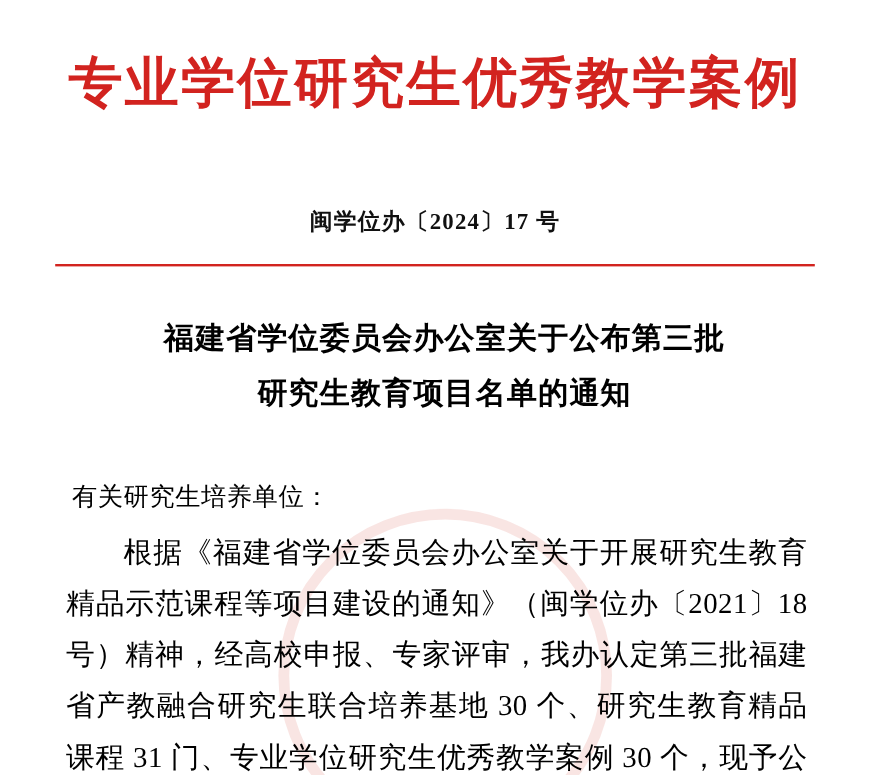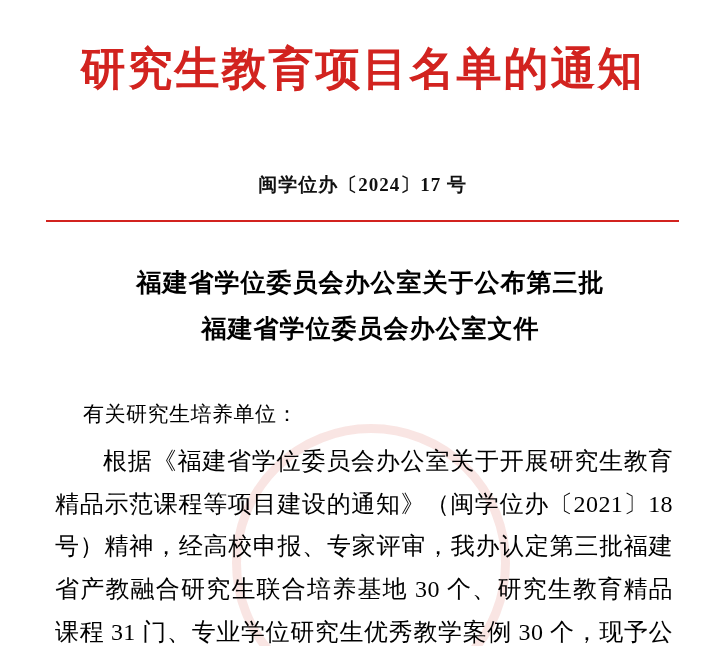"研究生教育项目名单的通知" div.doc-title { text: 研究生教育项目名单的通知 -> 专业学位研究生优秀教学案例 }
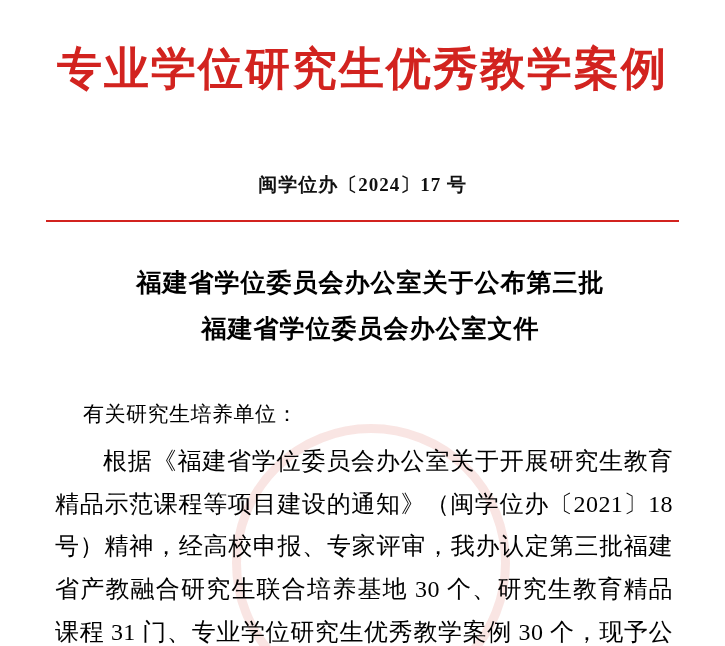"福建省学位委员会办公室文件" span.line { text: 福建省学位委员会办公室文件 -> 研究生教育项目名单的通知 }
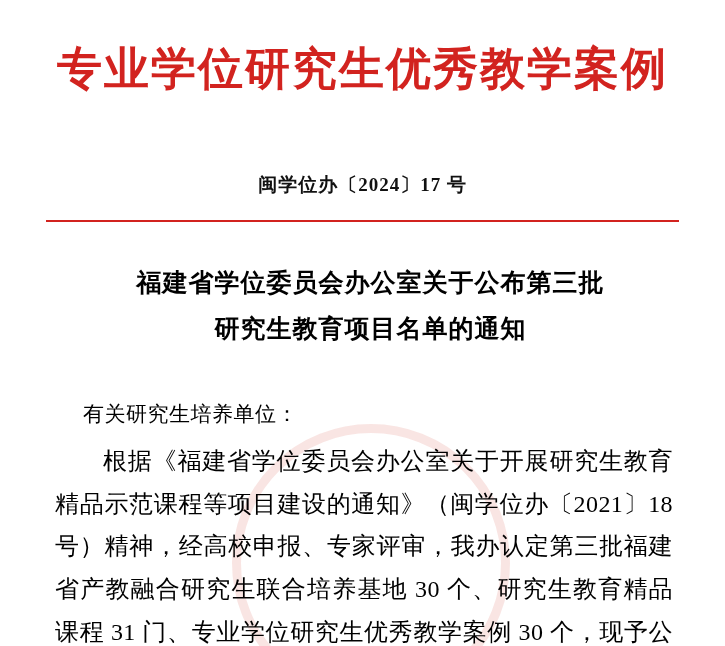"有关研究生培养单位：" .salutation { padding-left: 83px -> 60px }
